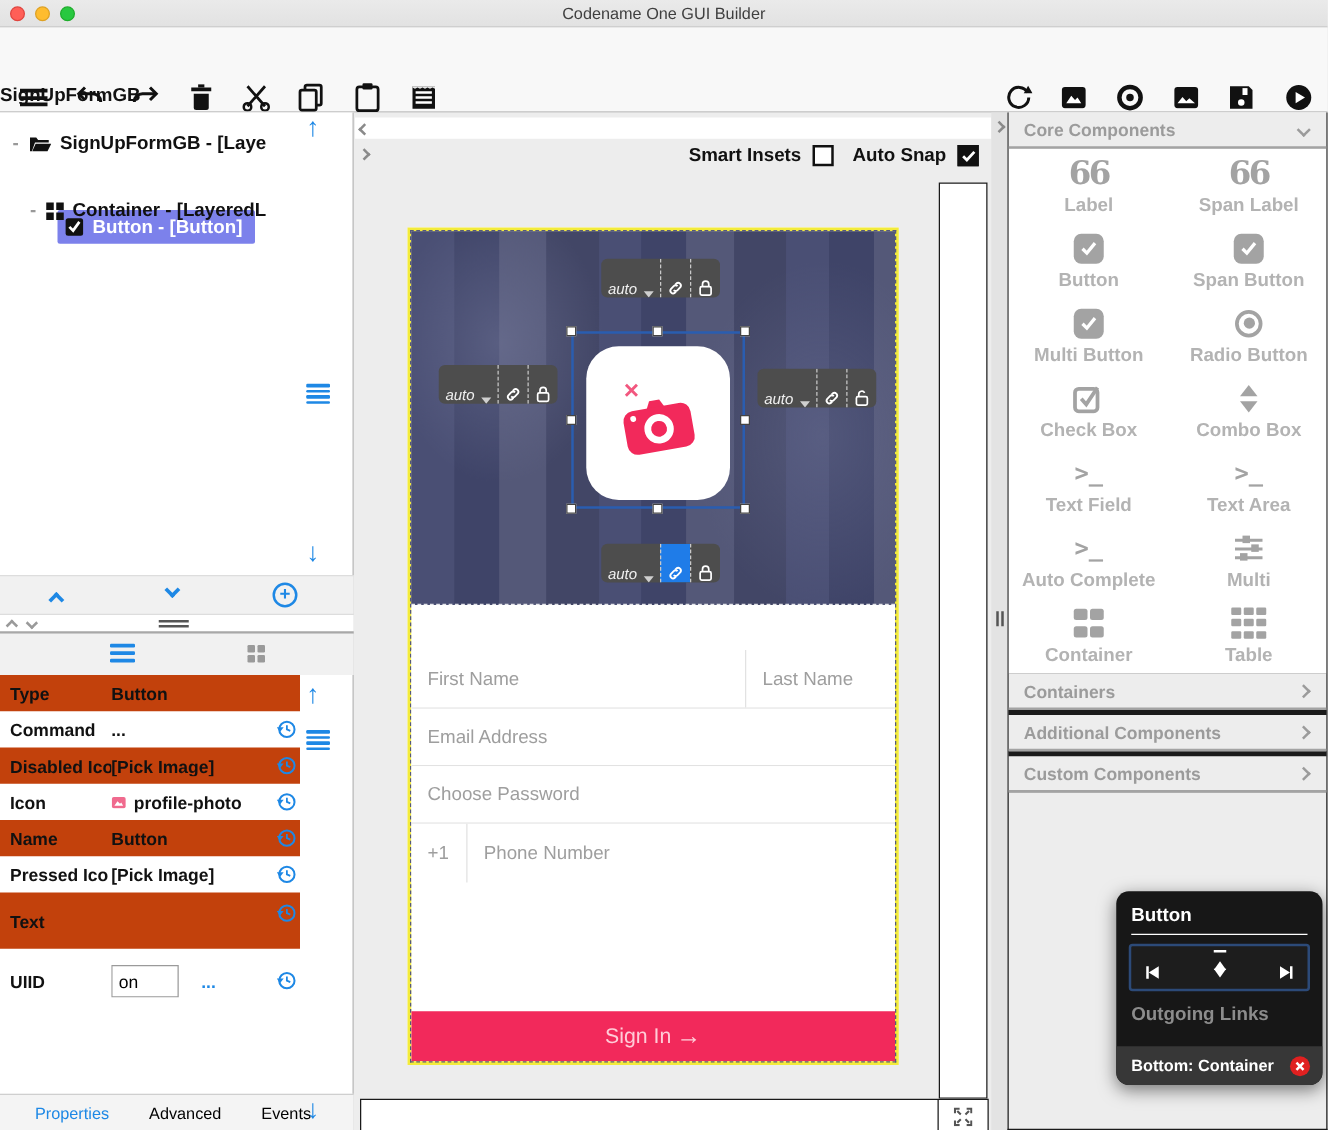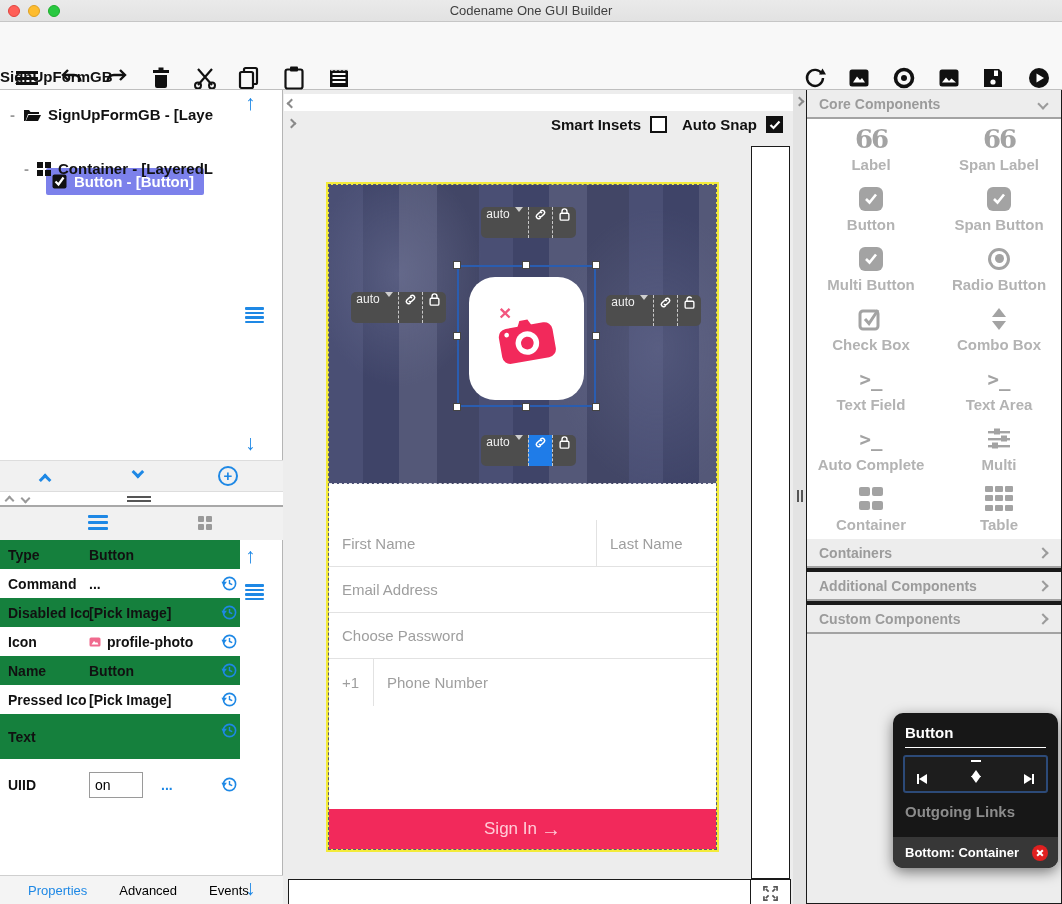"auto" .pill .seg { align-items: flex-start -> flex-end; font-style: none -> italic }
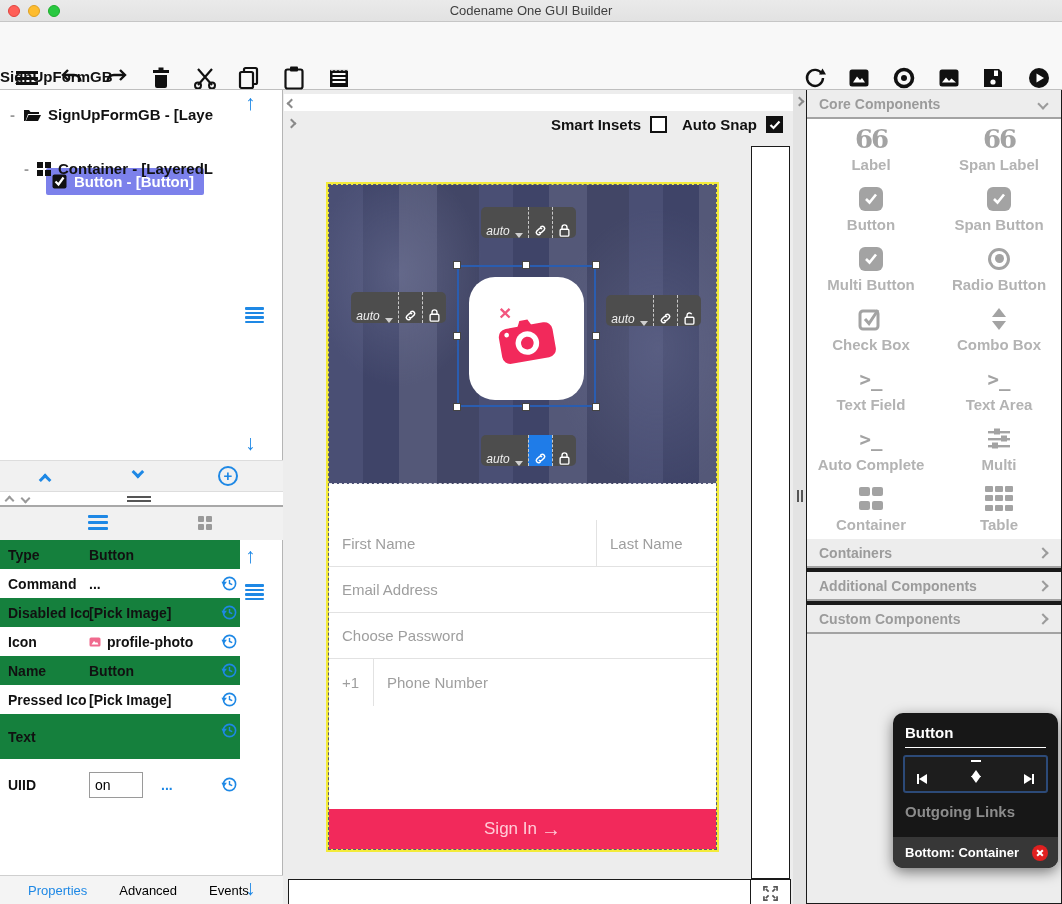"Type" .prow.cyan { background: #15803d -> #c2410c }
